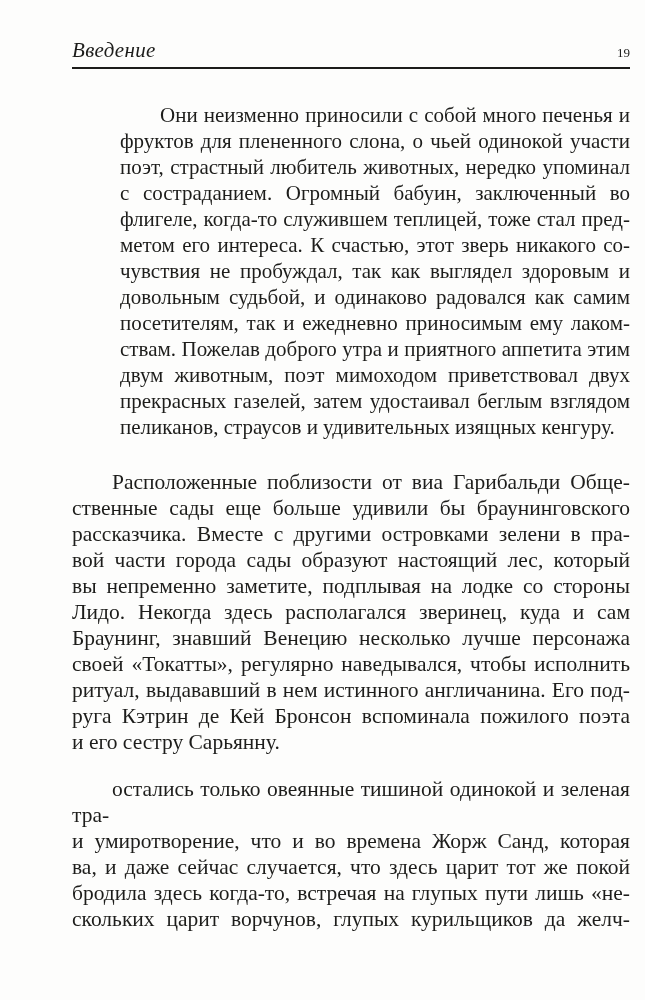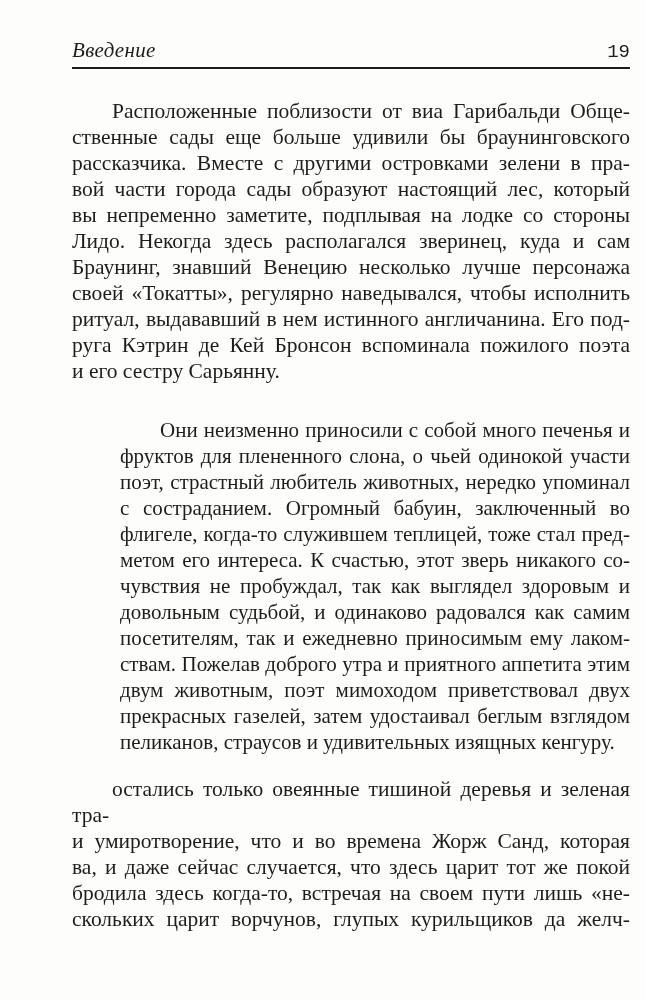"19" .head-num { font-family: Liberation Mono, monospace -> none; font-size: 19px -> 13px }
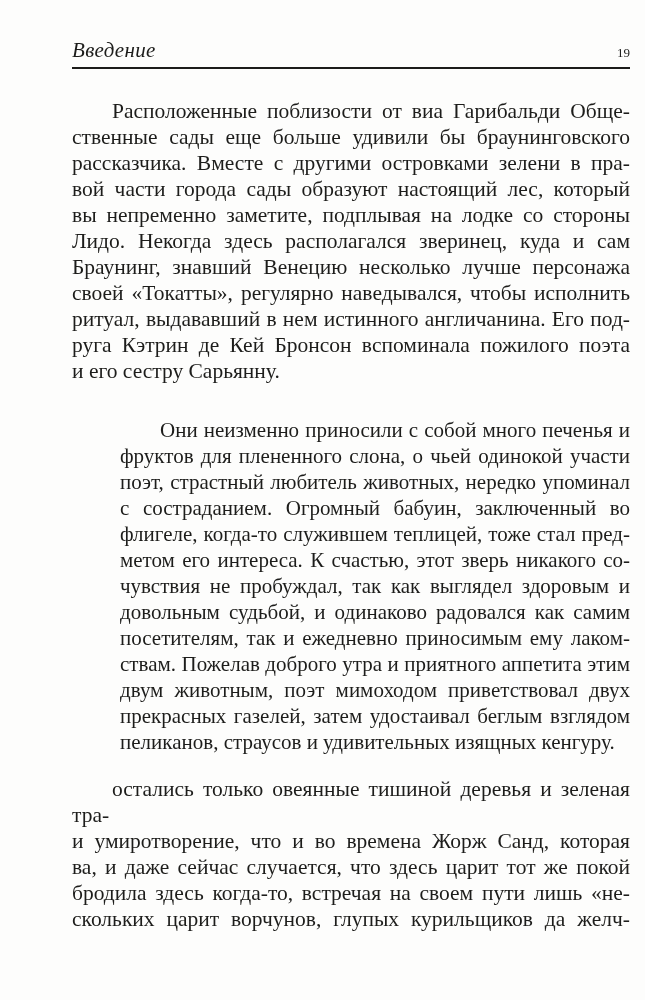"Расположенные поблизости от виа" div.para { order: before "Они неизменно приносили с собой" -> after "Они неизменно приносили с собой" }
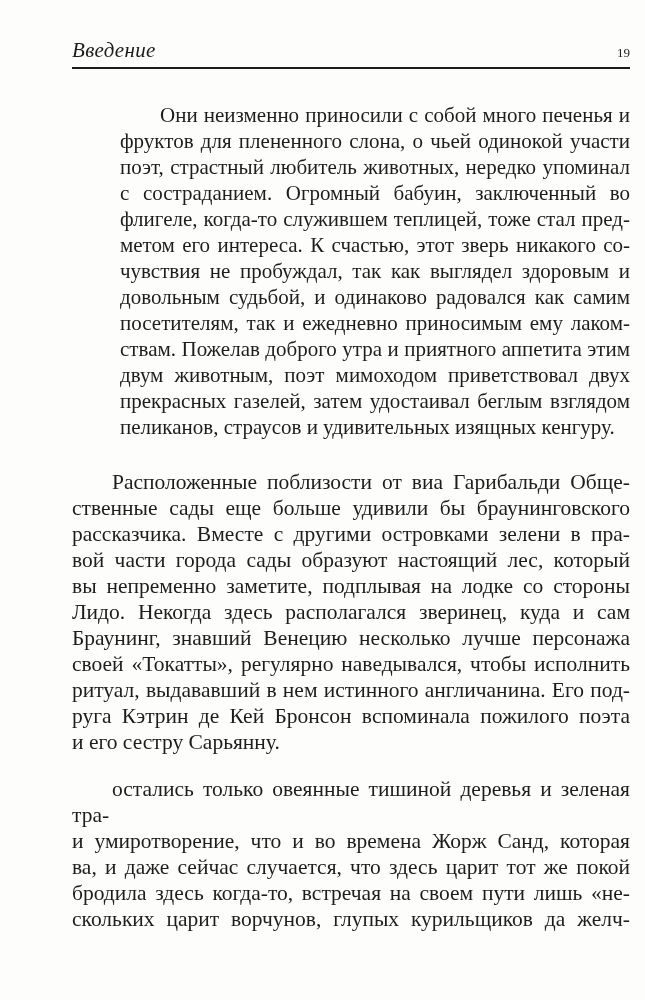"остались только овеянные тишиной деревья" div.line { text: деревья -> одинокой }
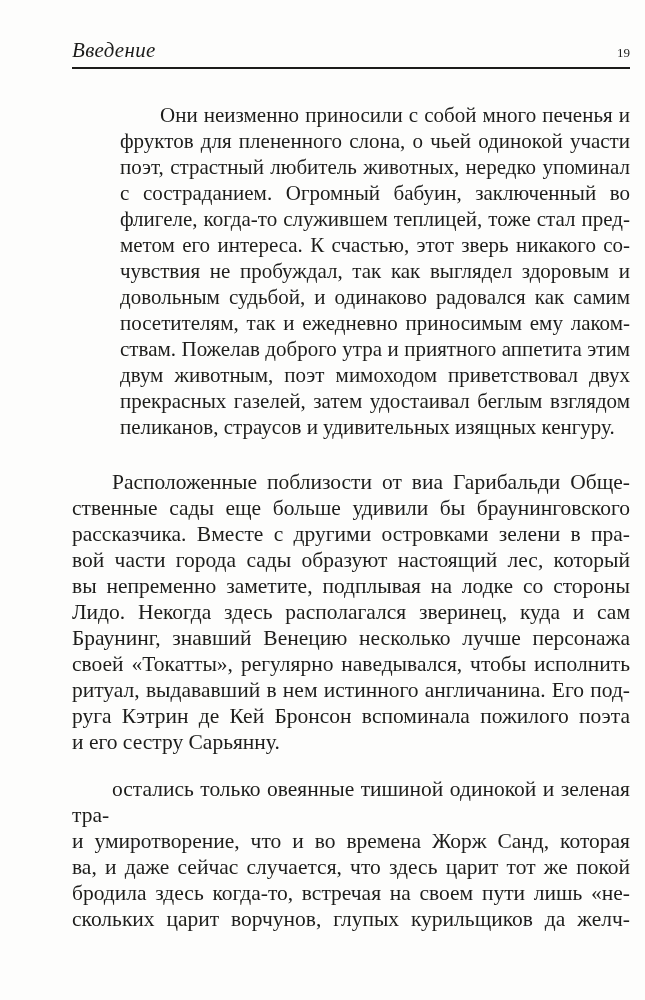"бродила здесь когда-то, встречая на" div.line { text: своем -> глупых }
